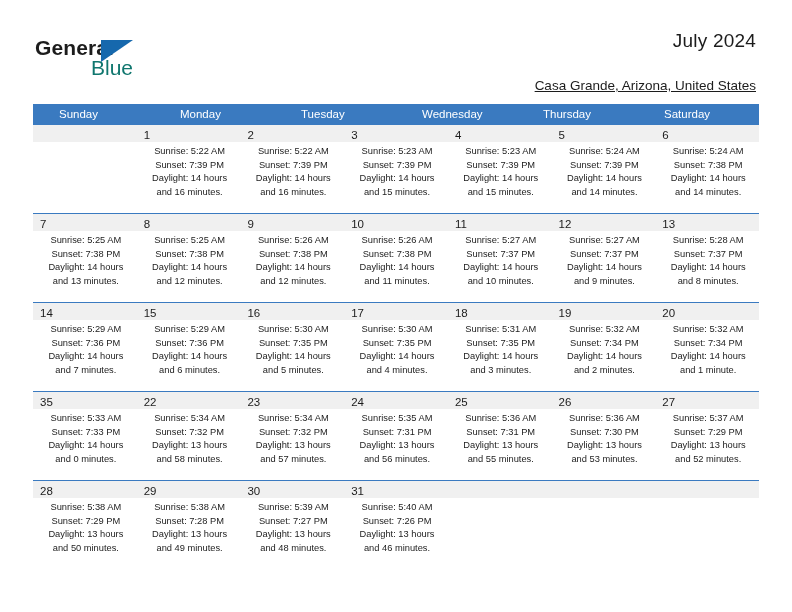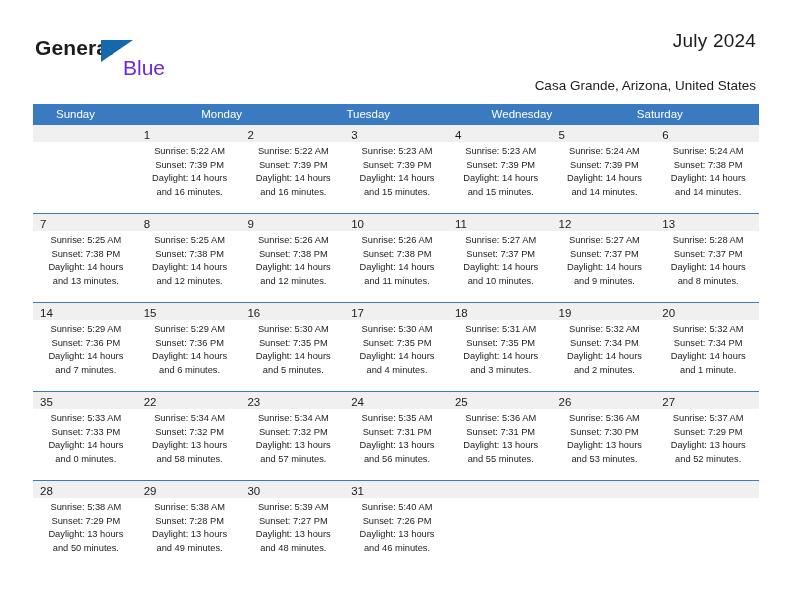"Blue" .logo-blue { color: #6d28d9 -> #0f766e; margin-left: 32px -> none }
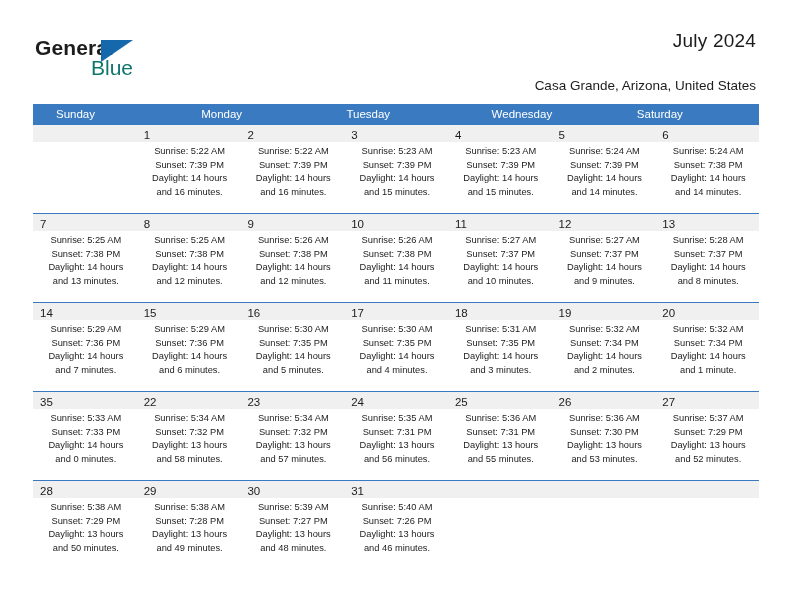"Casa Grande, Arizona, United States" .subtitle { text-decoration: none -> underline }
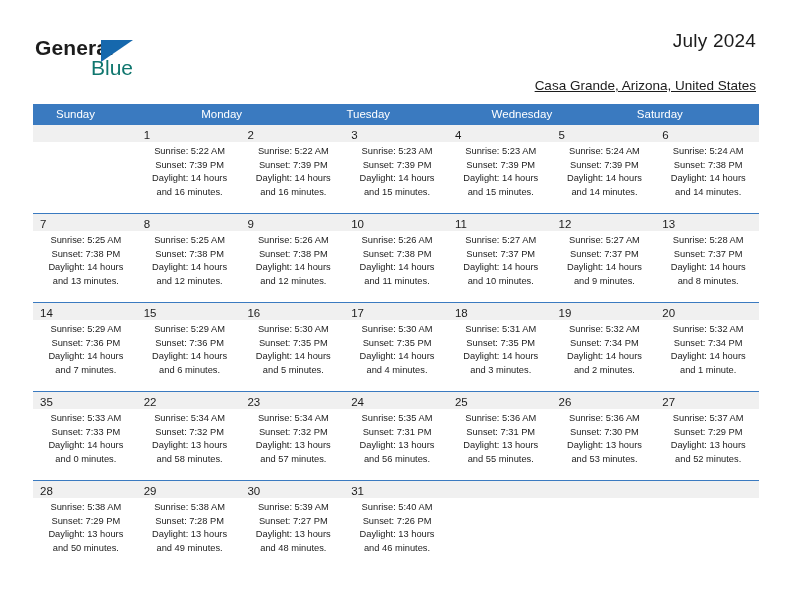"Sunday" .dow { margin-left: none -> 9px; padding-left: 23px -> 17px }
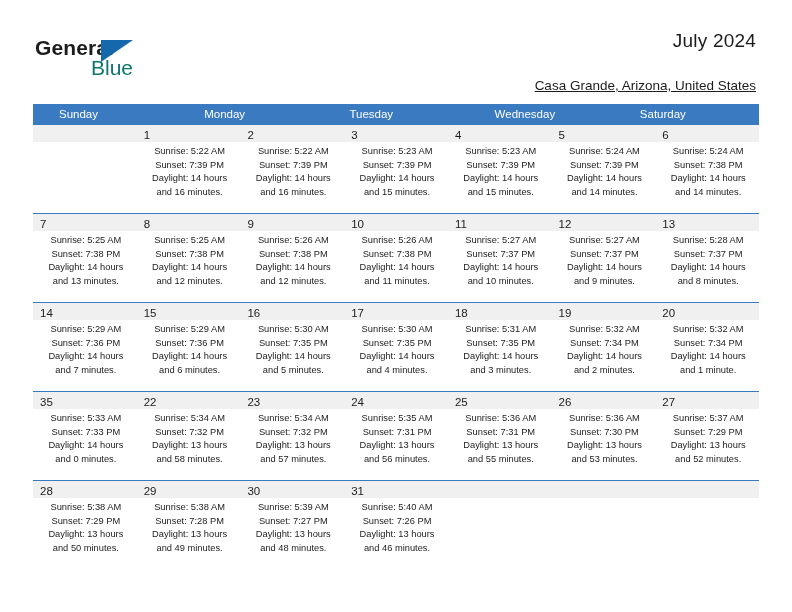"Thursday" div.dow { html: none -> <div>Thursday</div> }
